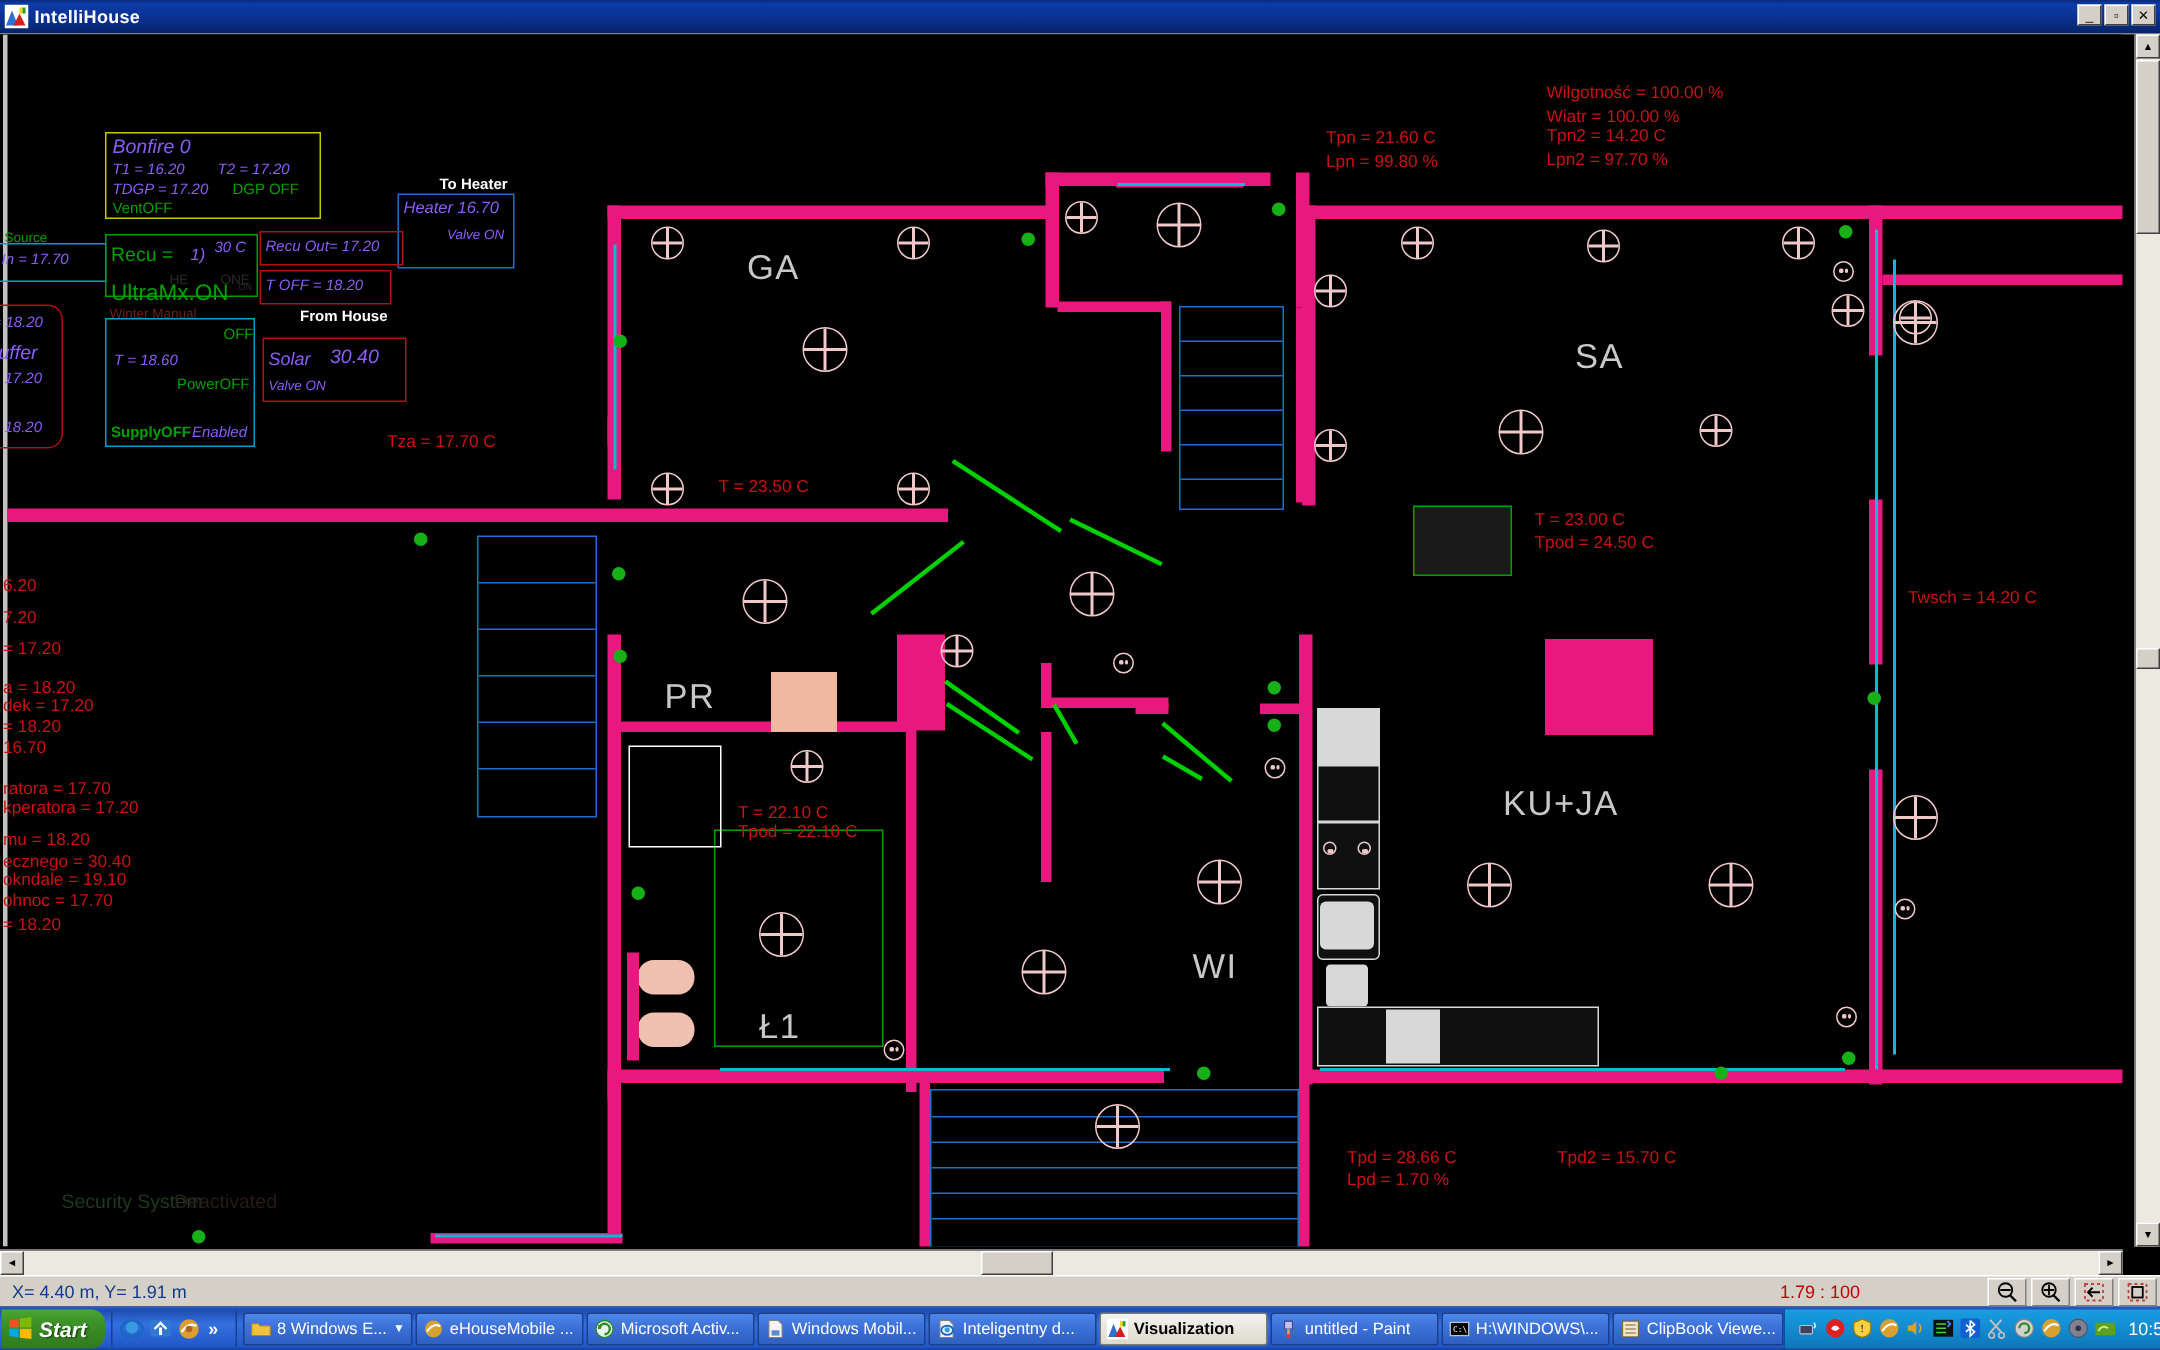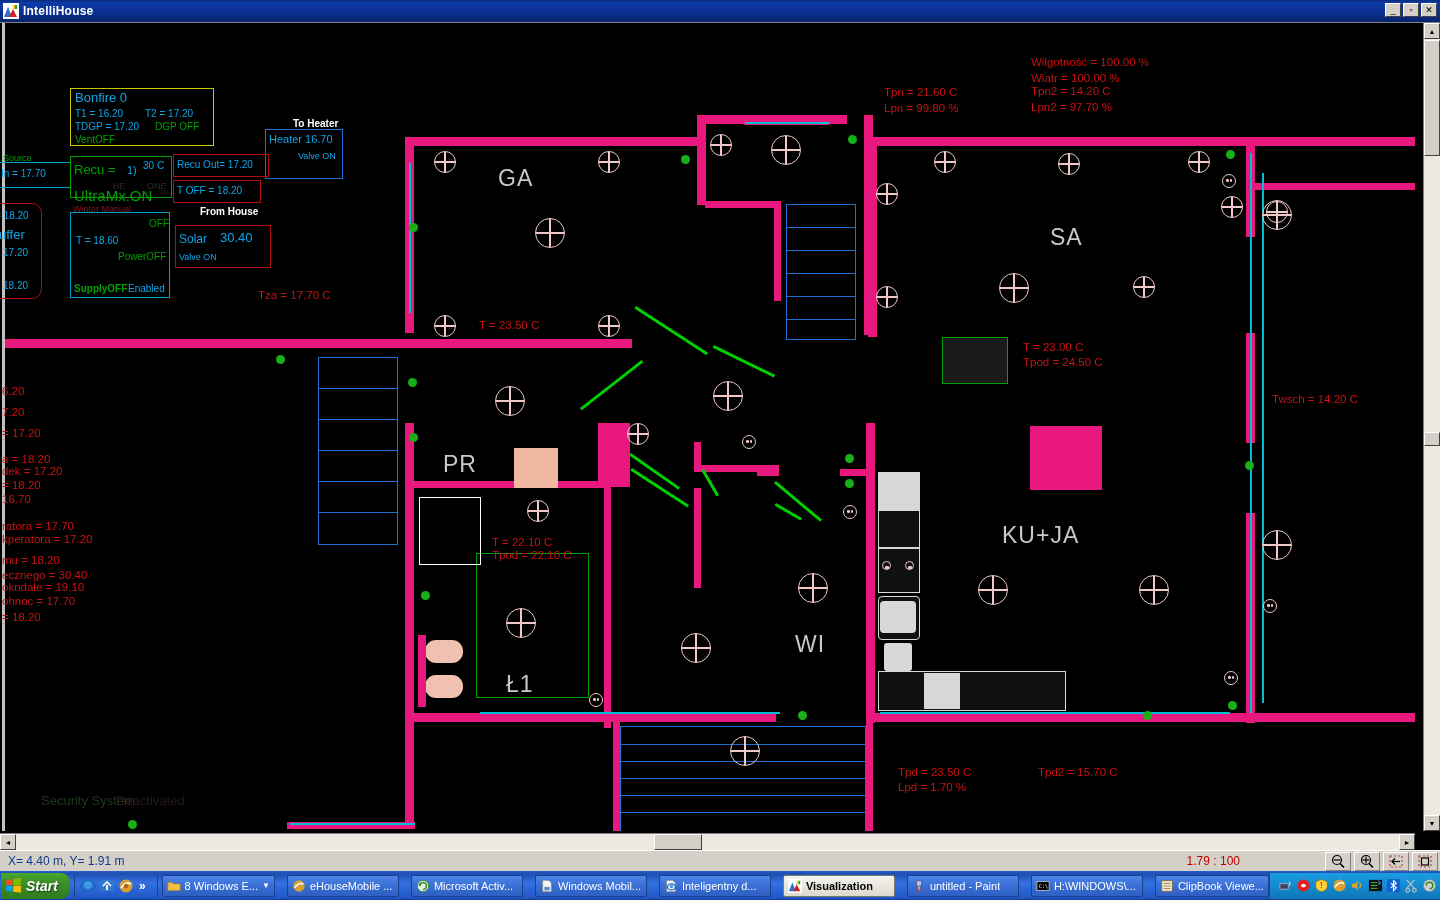"Bonfire 0" .c-red { color: #0ea5e9 -> #8b5cf6; font-style: none -> italic }
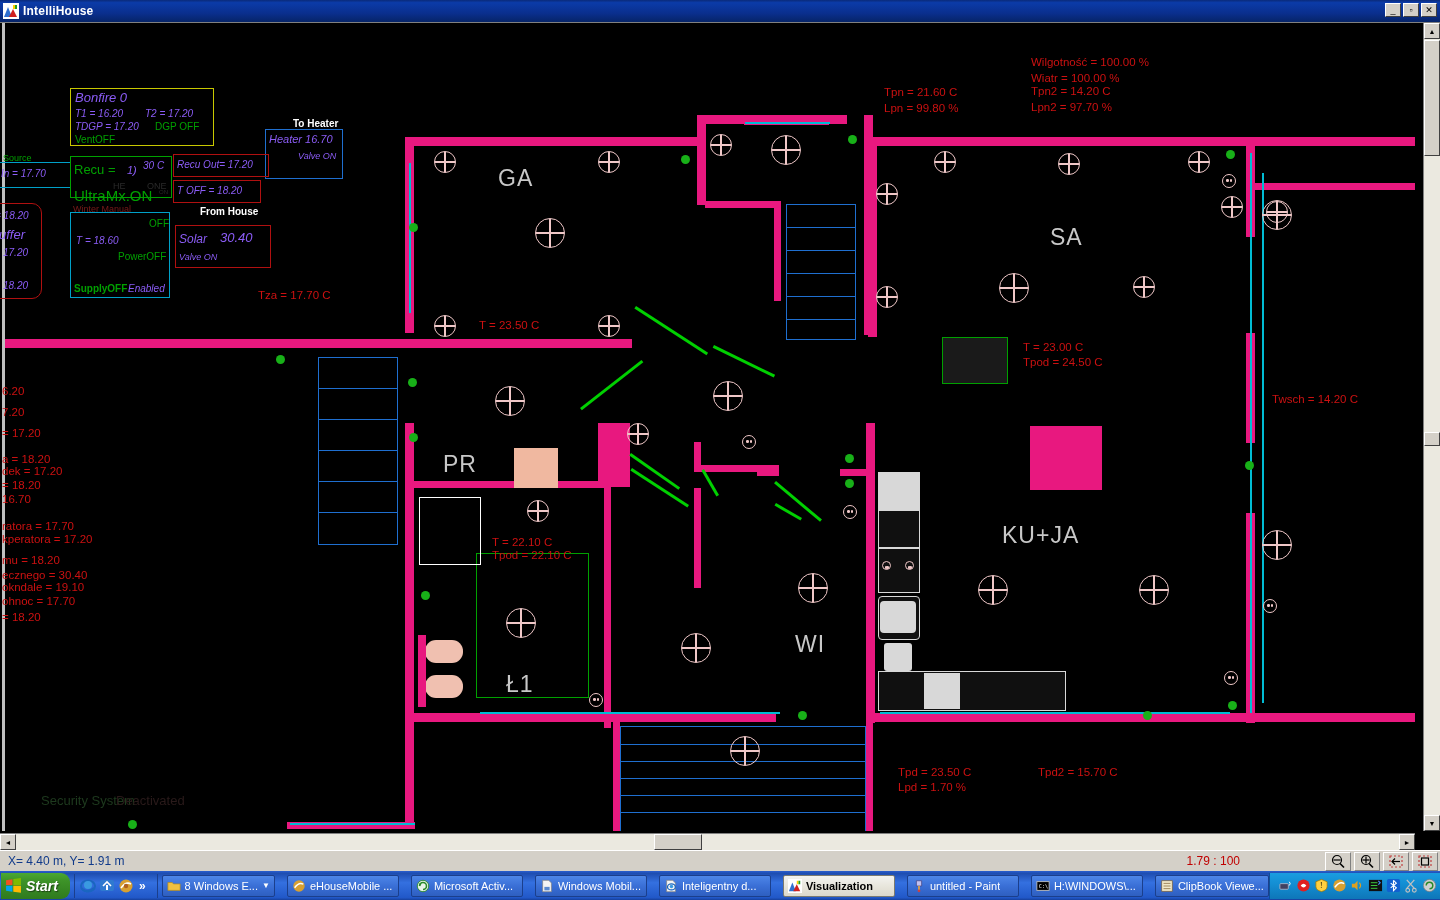"Tpd = 23.50 C" div.sensor-text { text: 23.50 -> 28.66 }
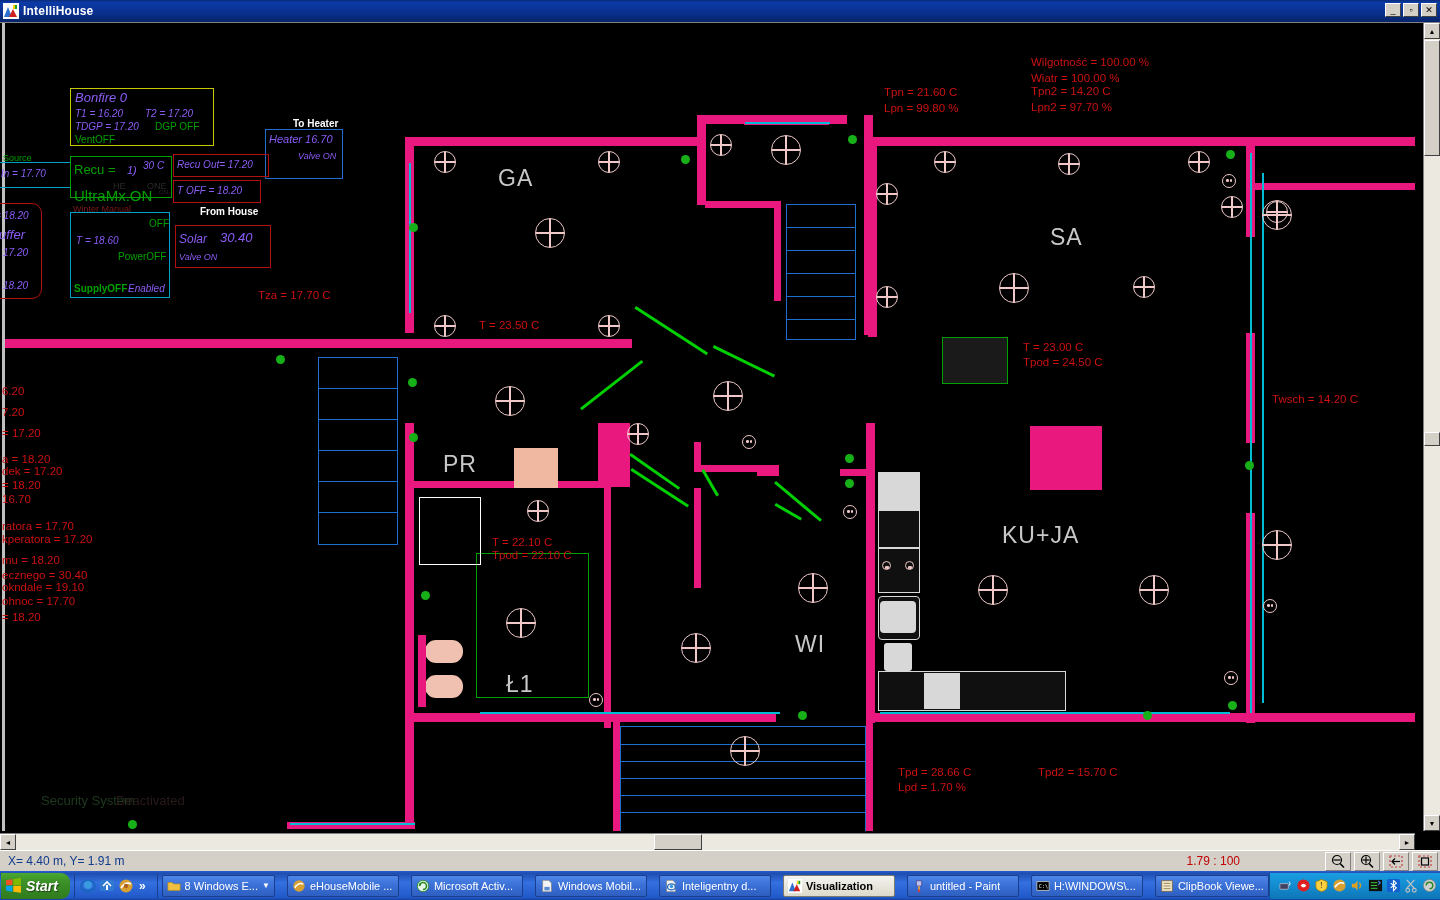"8 Windows E..." #tasks { gap: 12px -> 2px }
